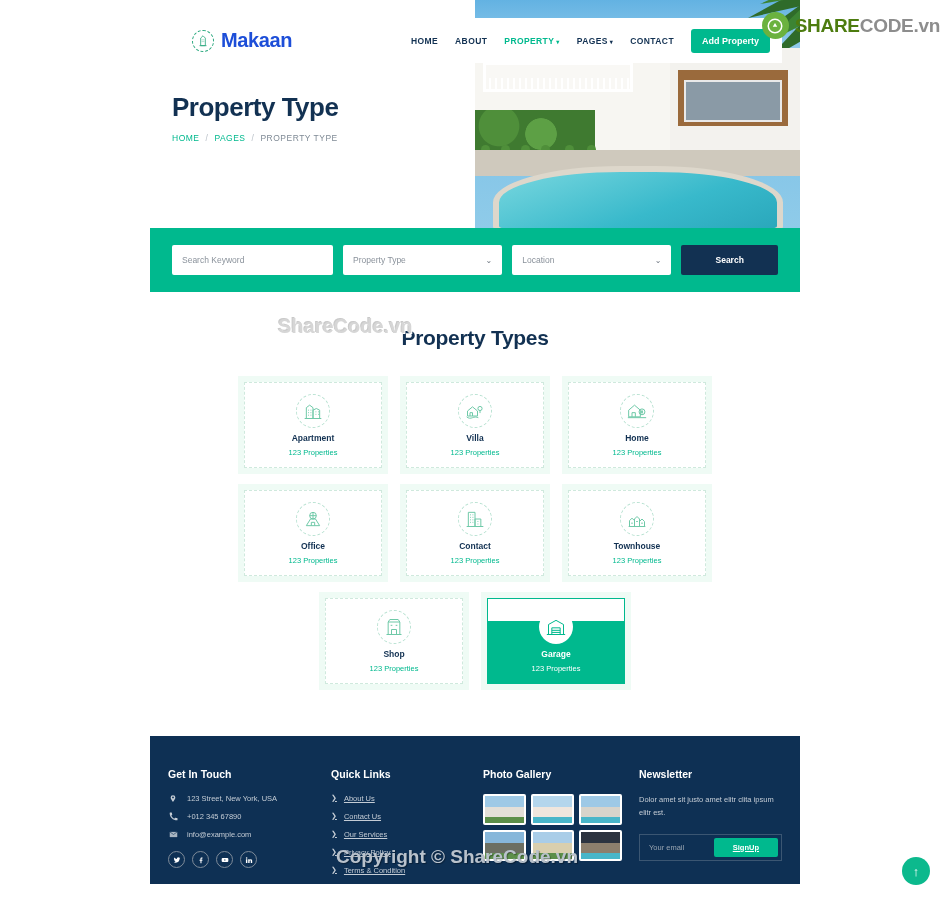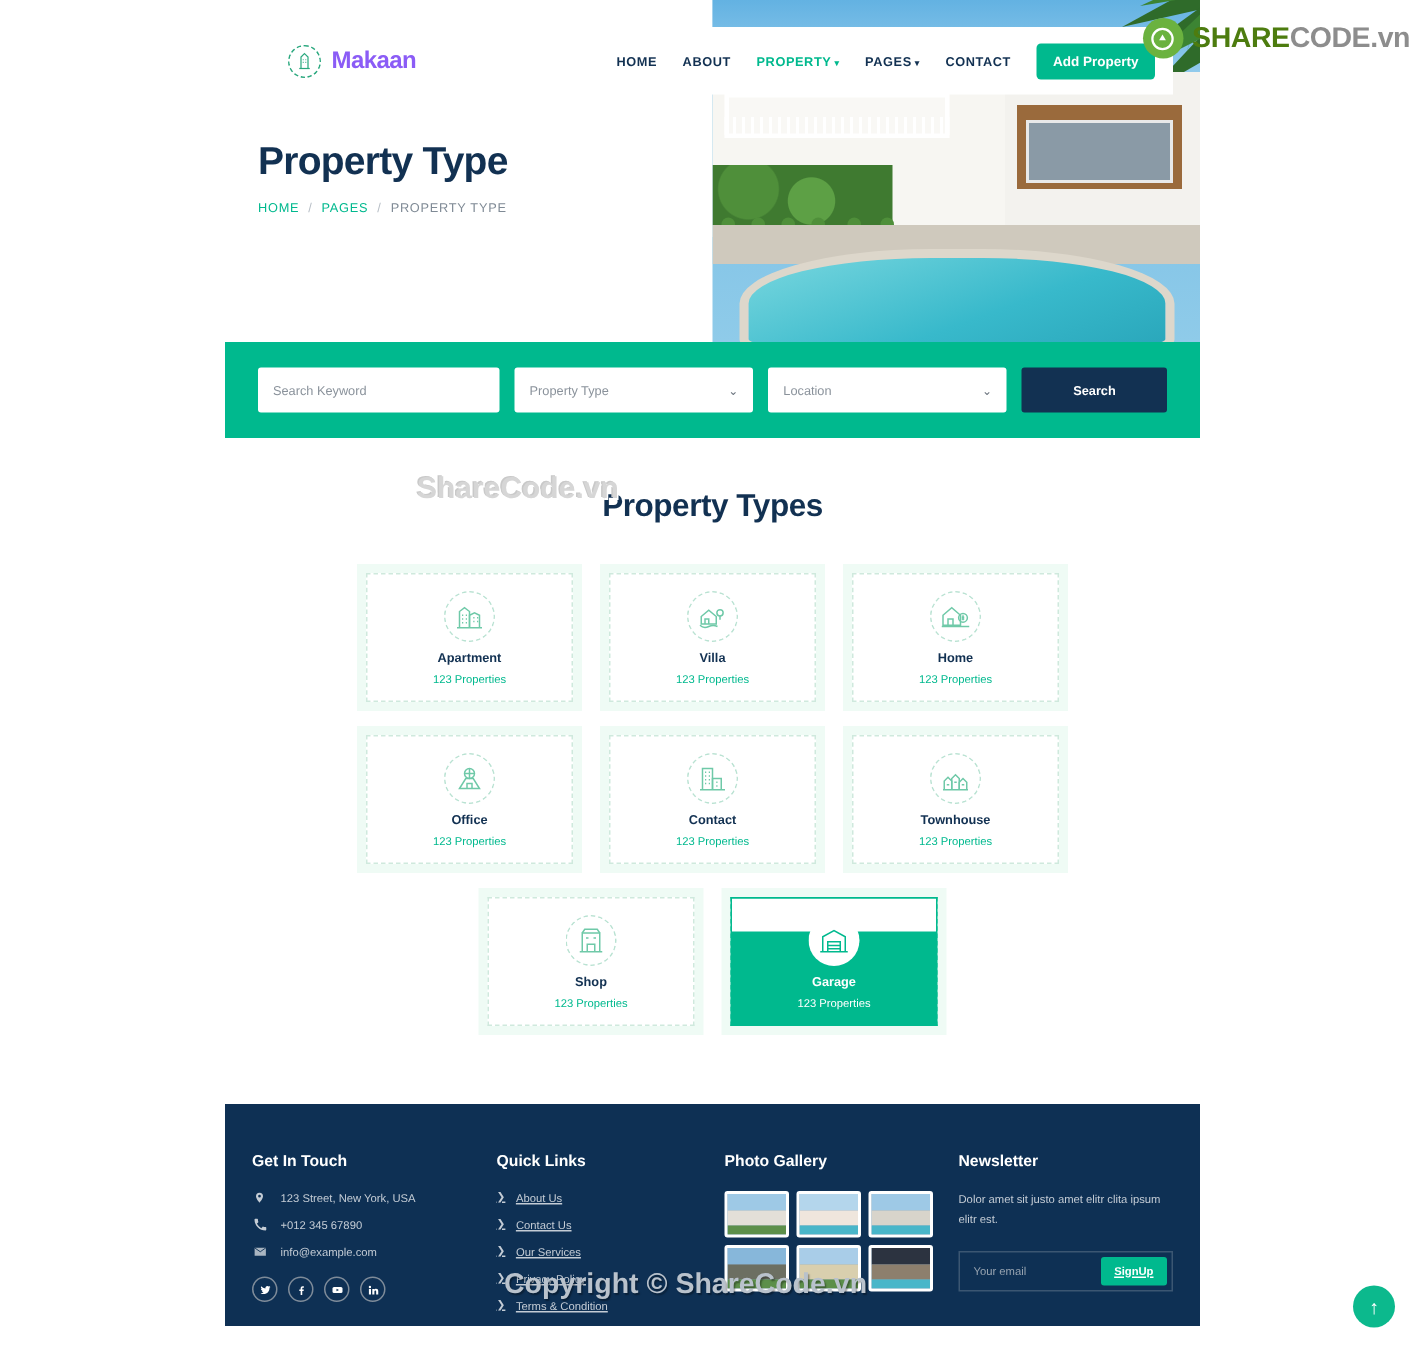"Makaan" .brand-name { color: #8b5cf6 -> #1d4ed8; font-size: 16px -> 20px }
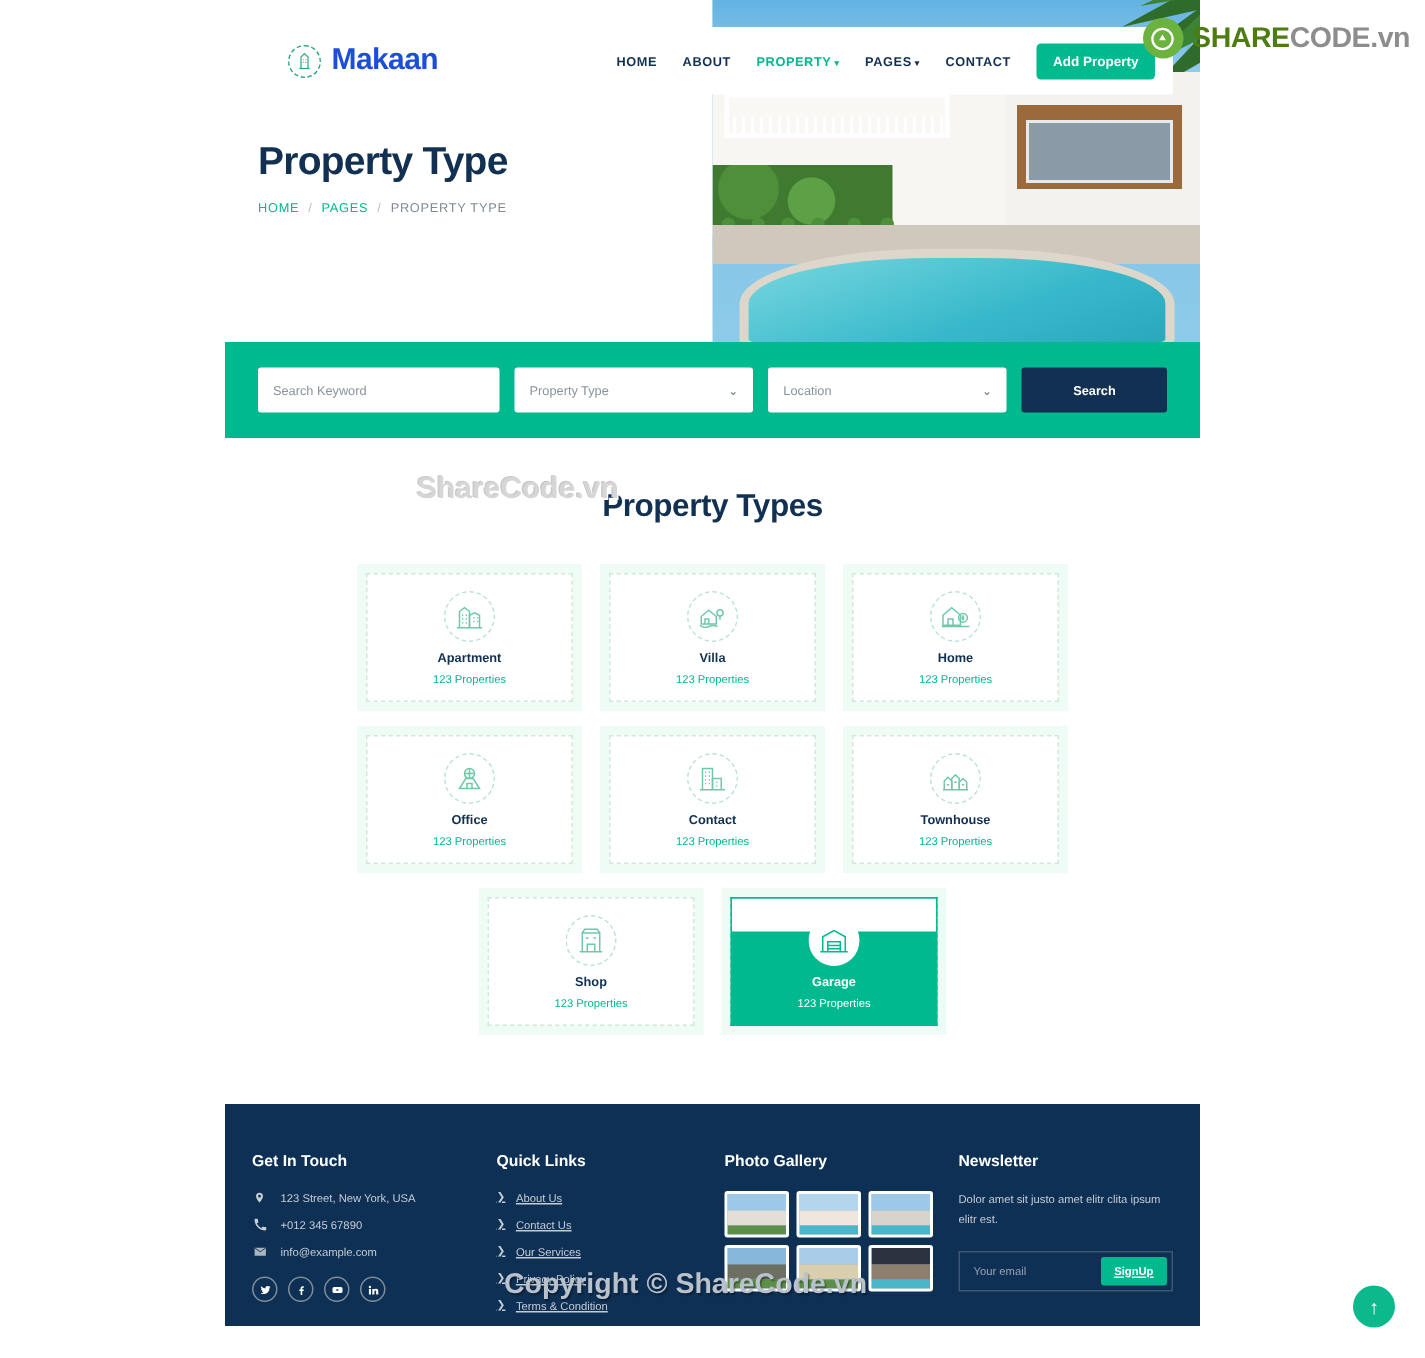"SignUp" .btn-signup { padding: 5px 9px -> 5px 19px }
